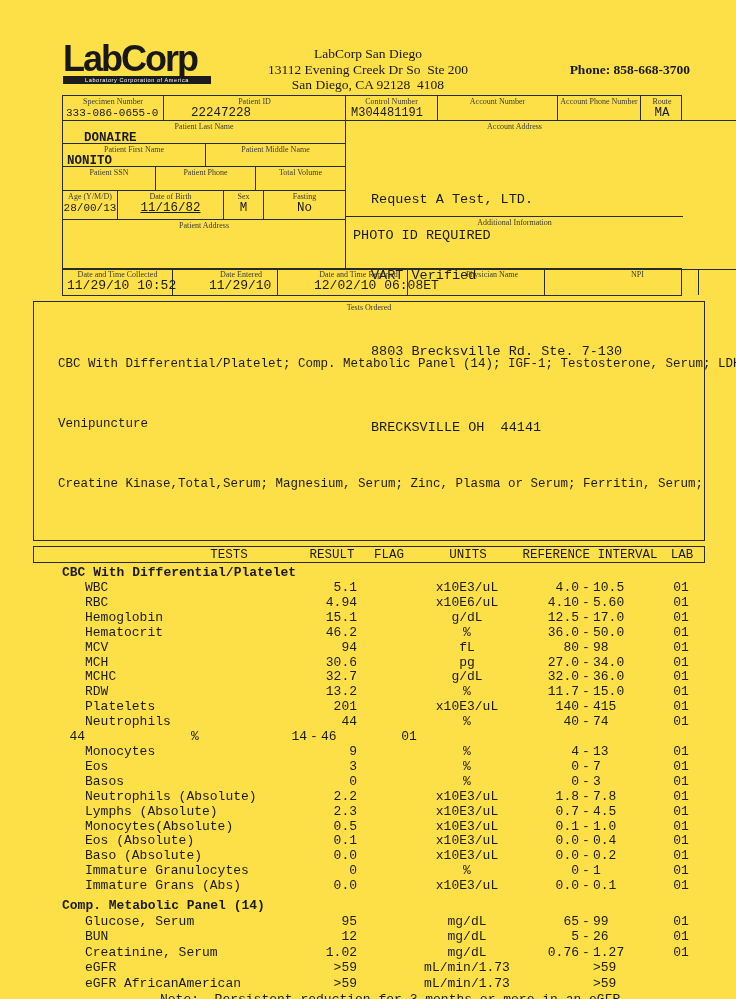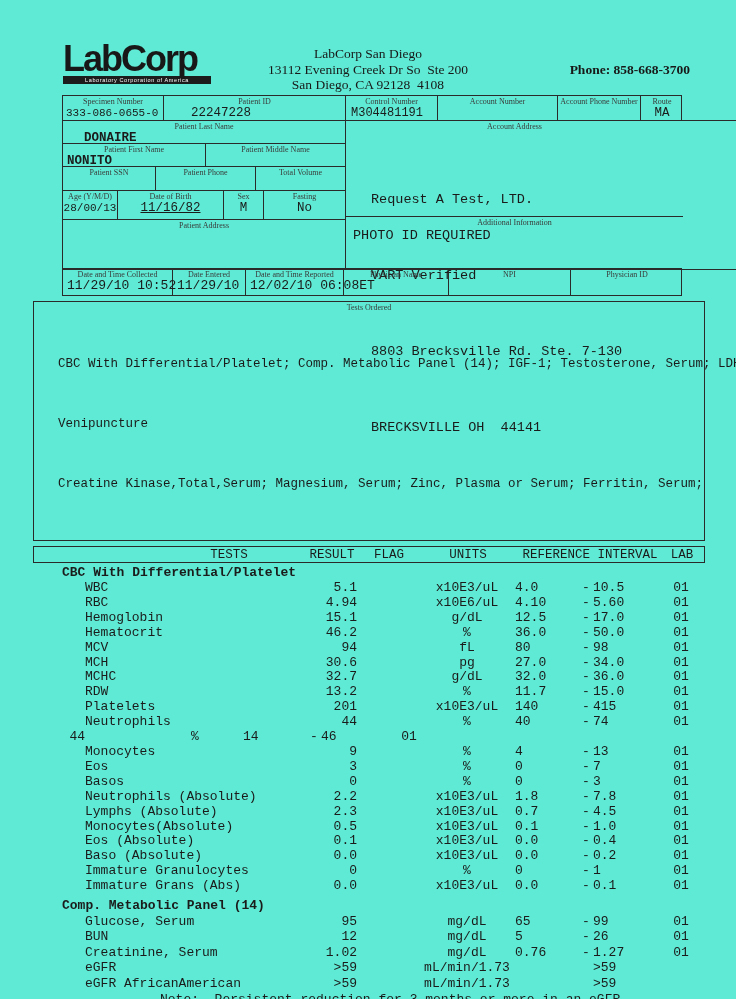"LabCorp" .page { background: #5eead4 -> #fde047 }
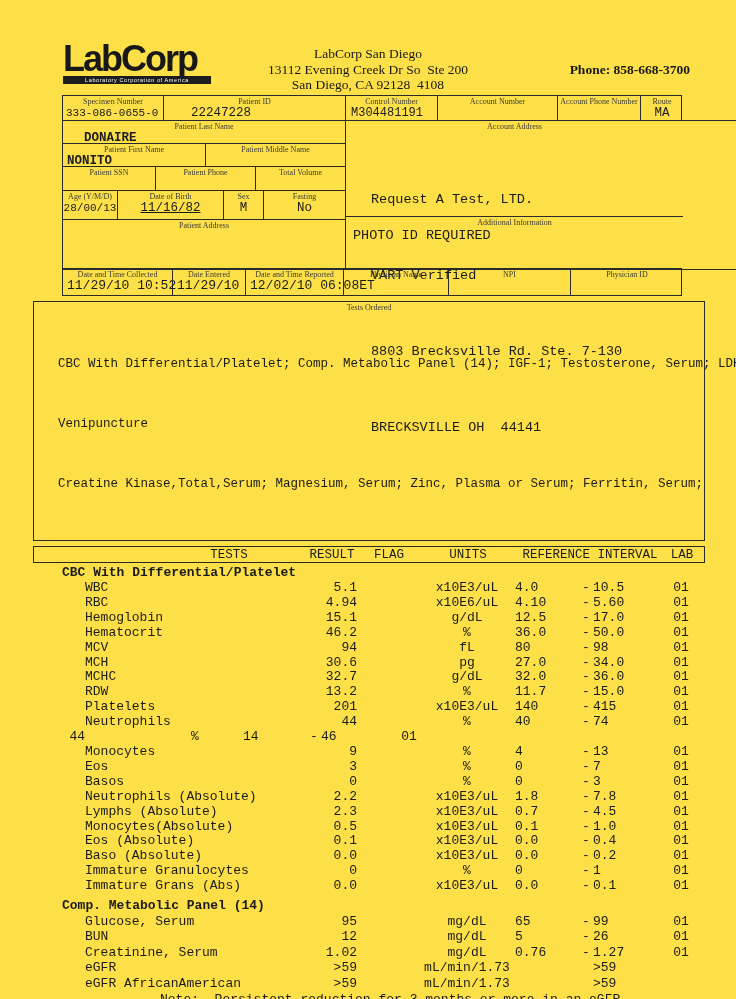"Date and Time Collected" .dates-row { gap: none -> 32px }
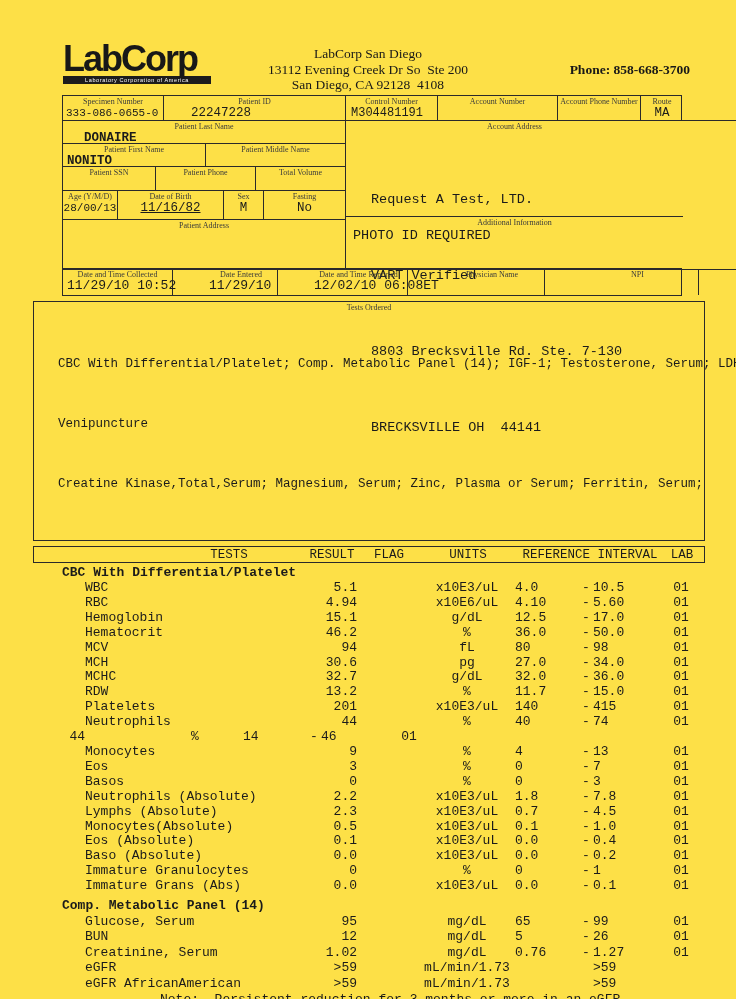"4.0" .rt-ref-low { text-align: left -> right }
